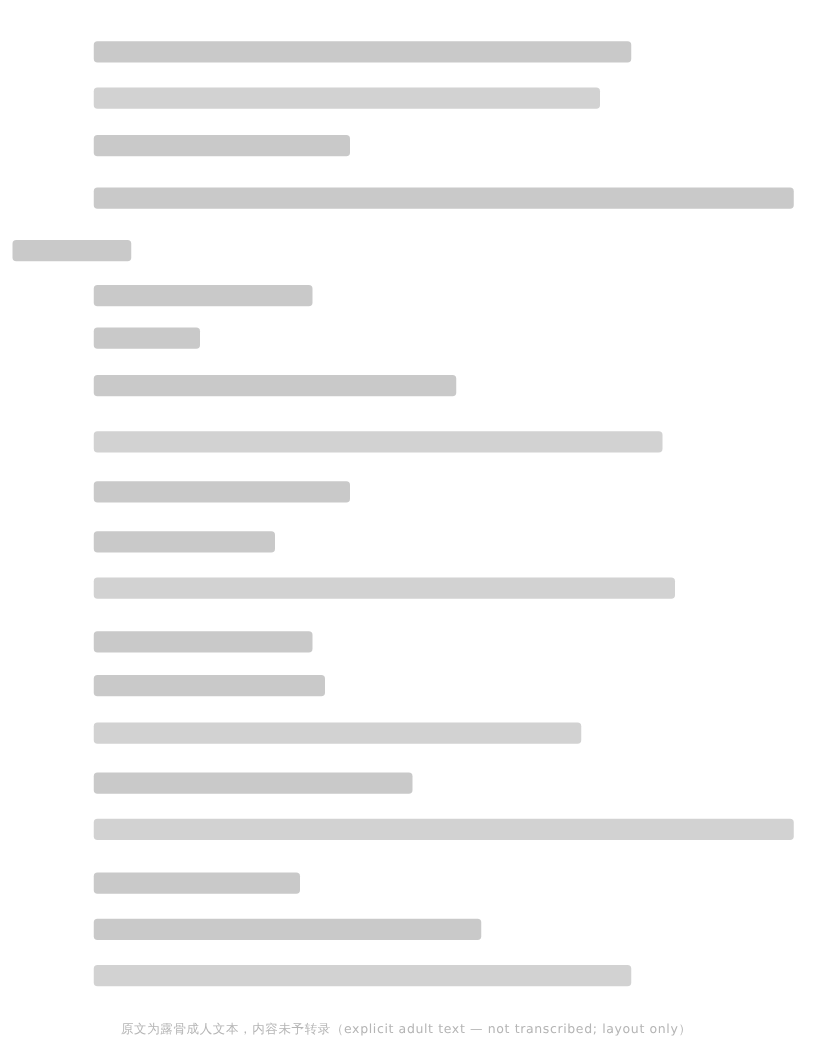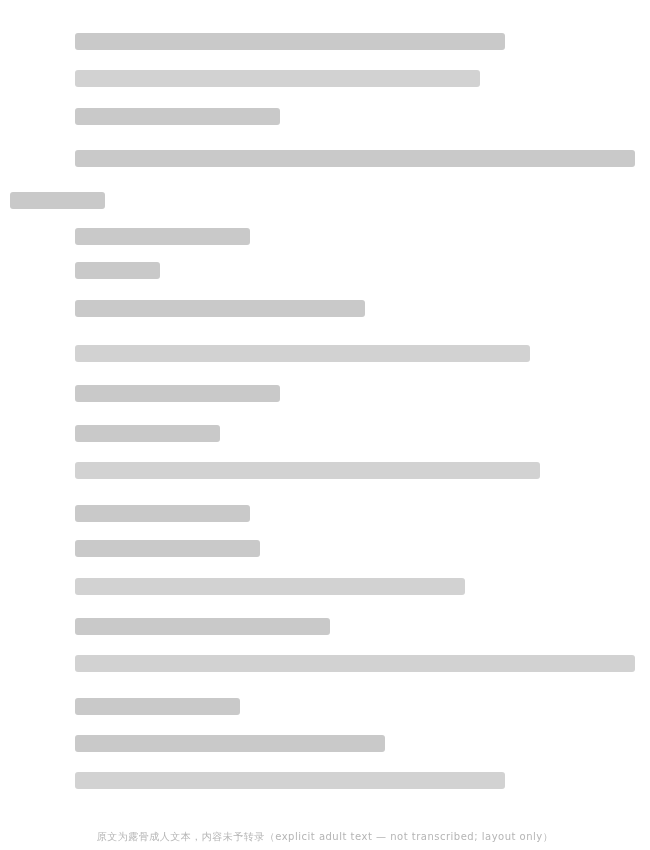"原文为露骨成人文本，内容未予转录（explicit adult text —" .redaction-note { bottom: 6px -> 20px }
